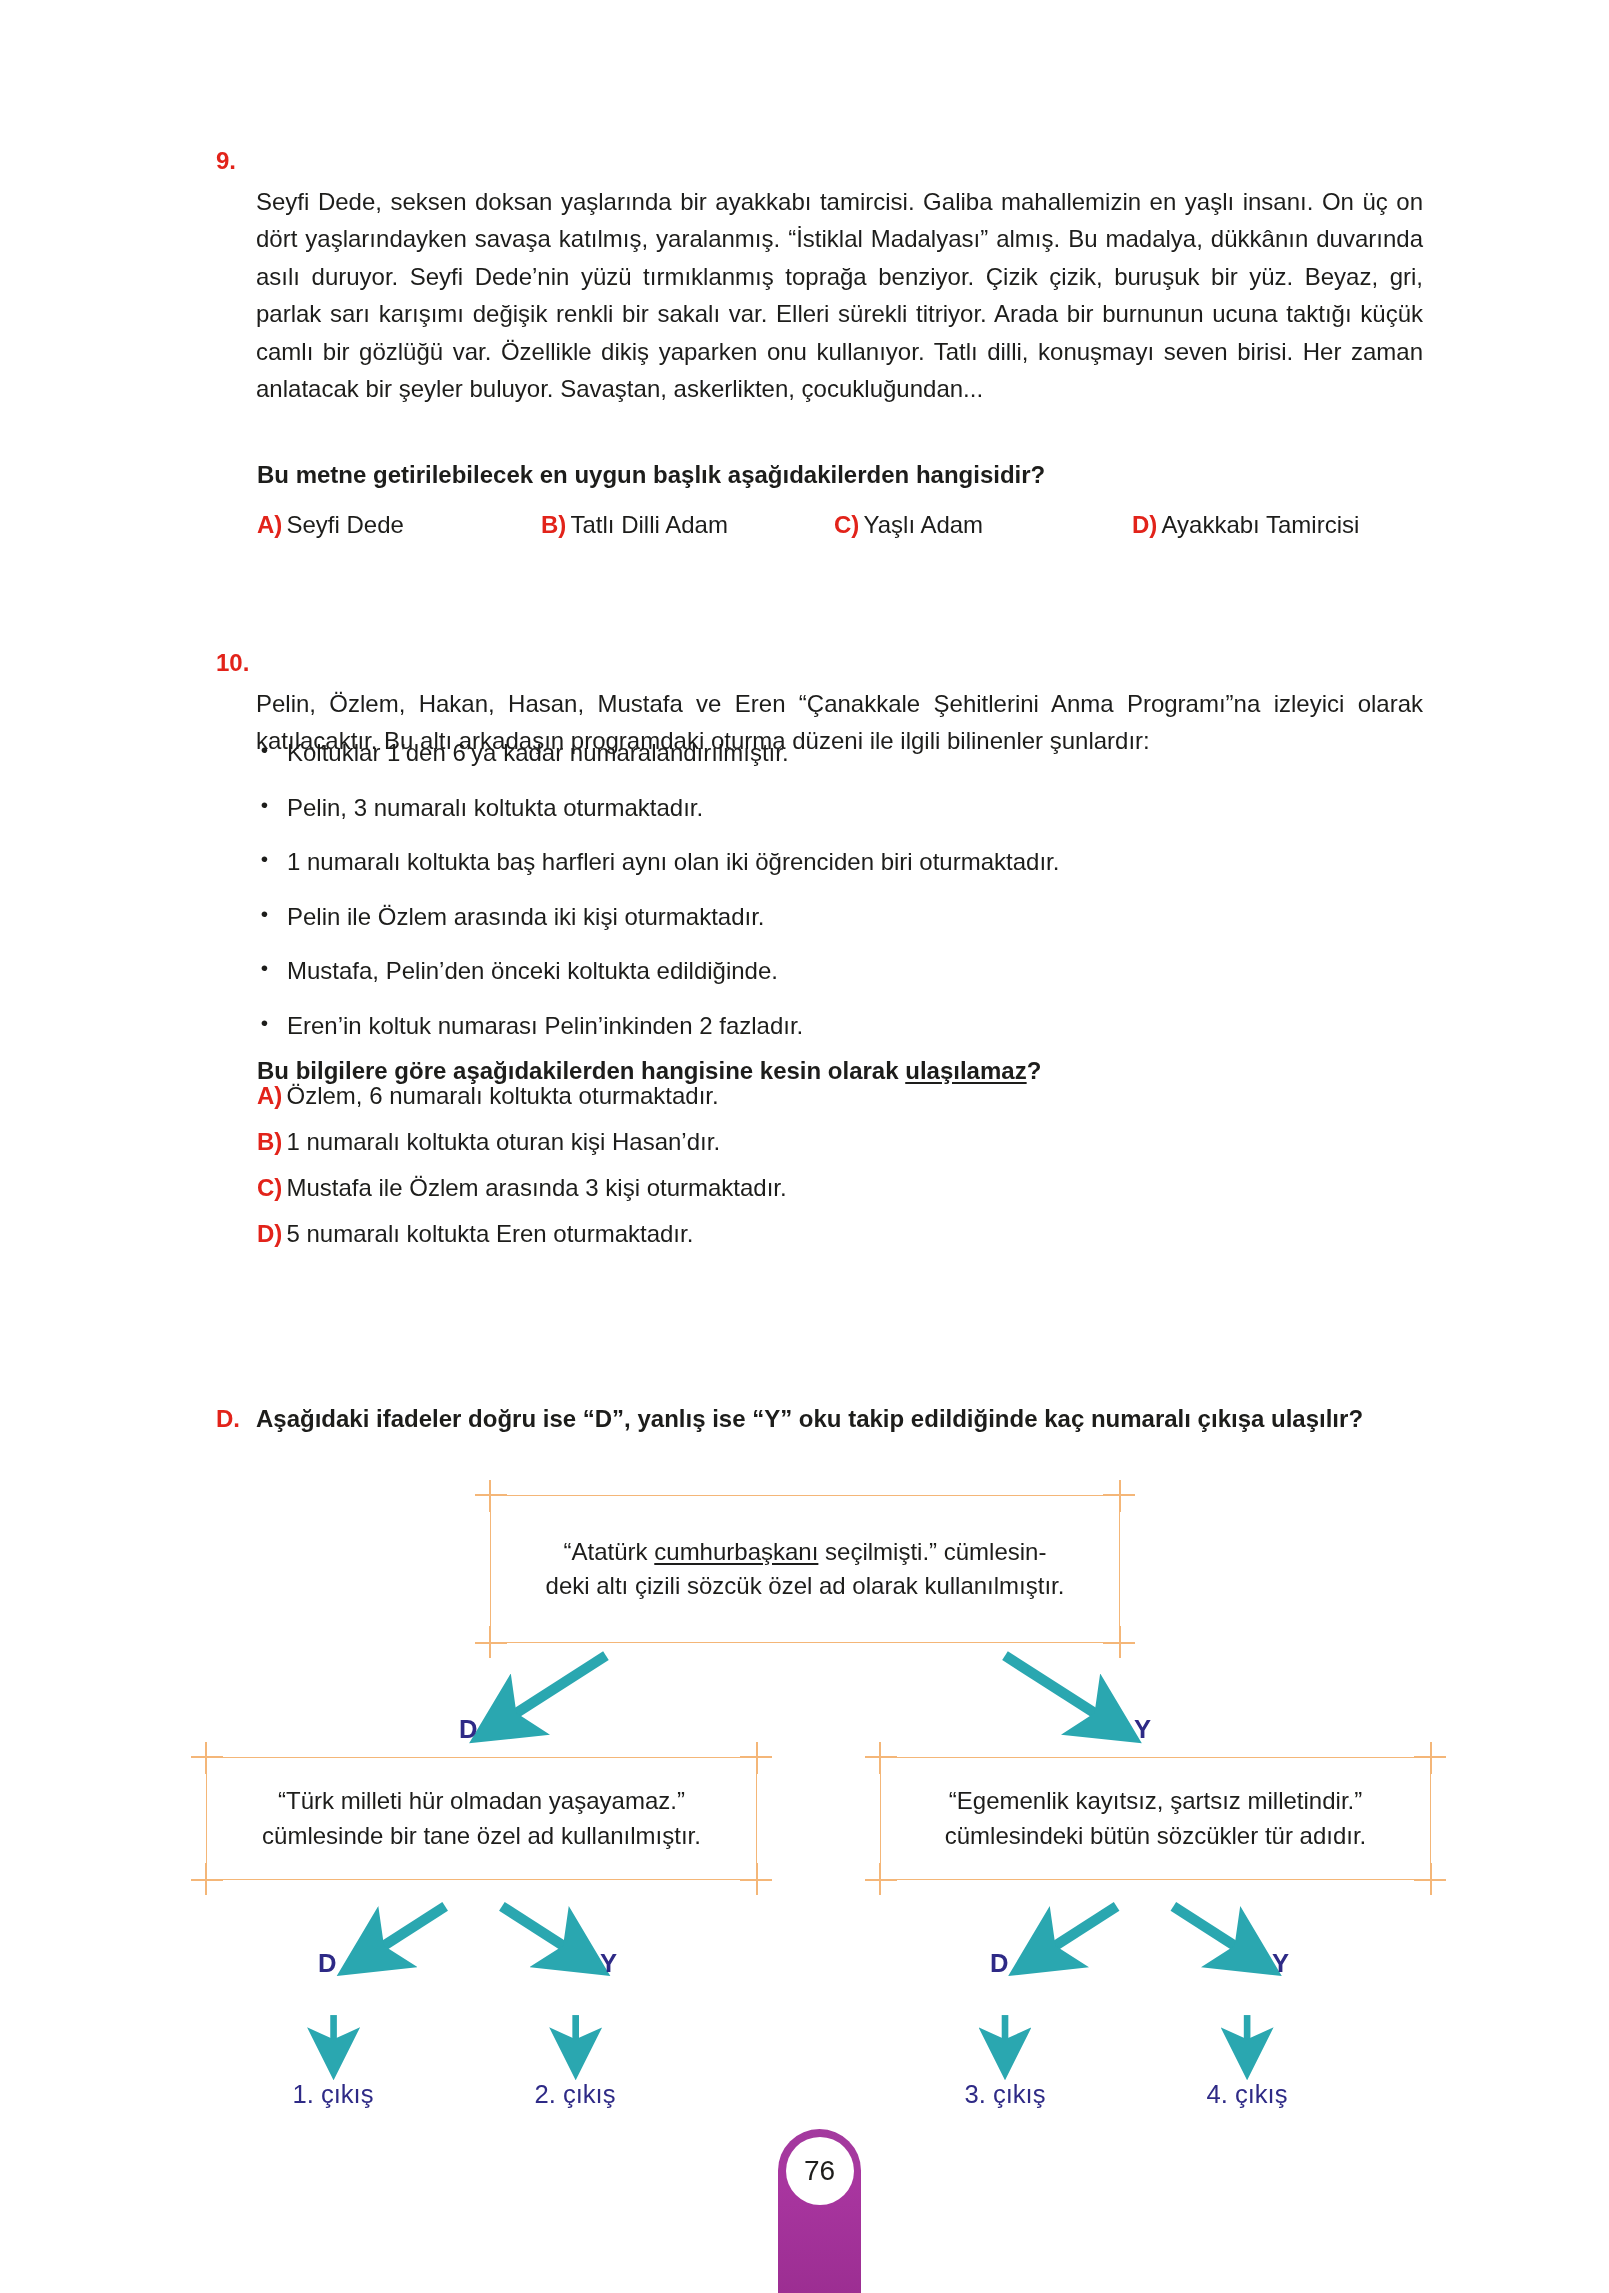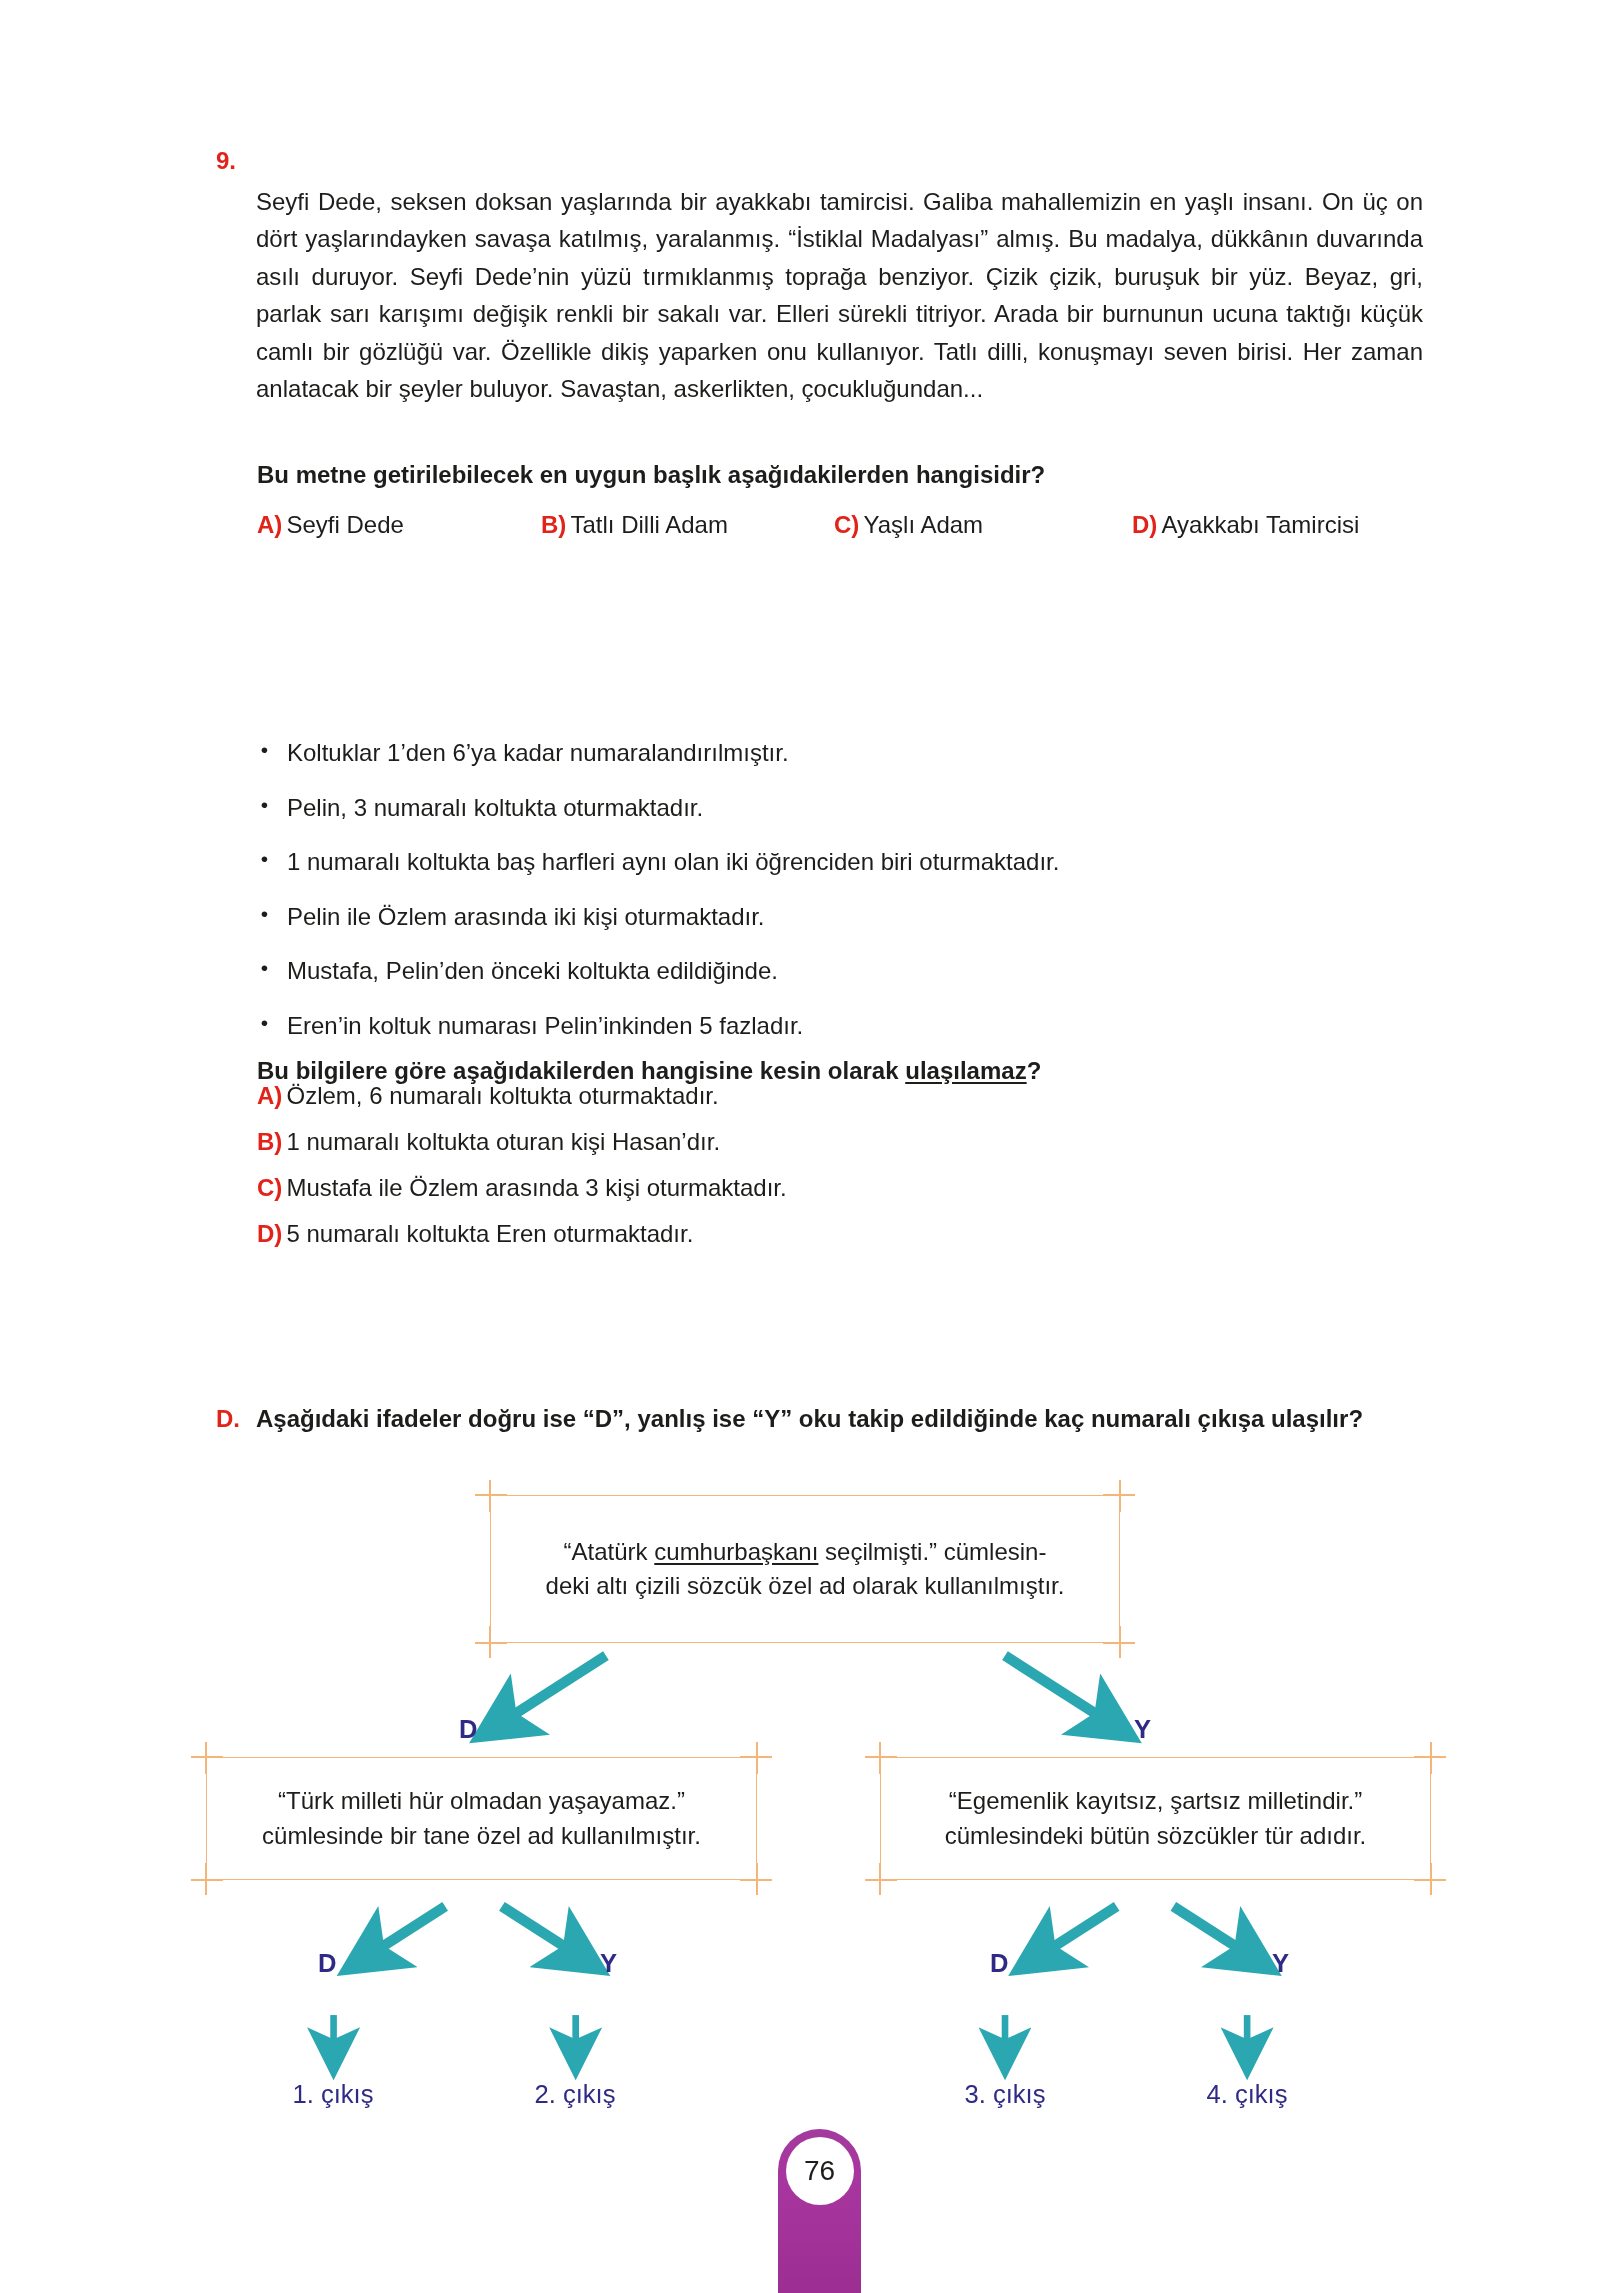"10." div.q-block { html: none -> <div> <div> <div>10.</div> <div>Pelin, Özlem, Hakan, Hasan, Mustafa ve Eren “Çanakkale Şehitlerini Anma Programı”na izleyici olarak katılacaktır. Bu altı arkadaşın programdaki oturma düzeni ile ilgili bilinenler şunlardır:</div> </div> </div> }
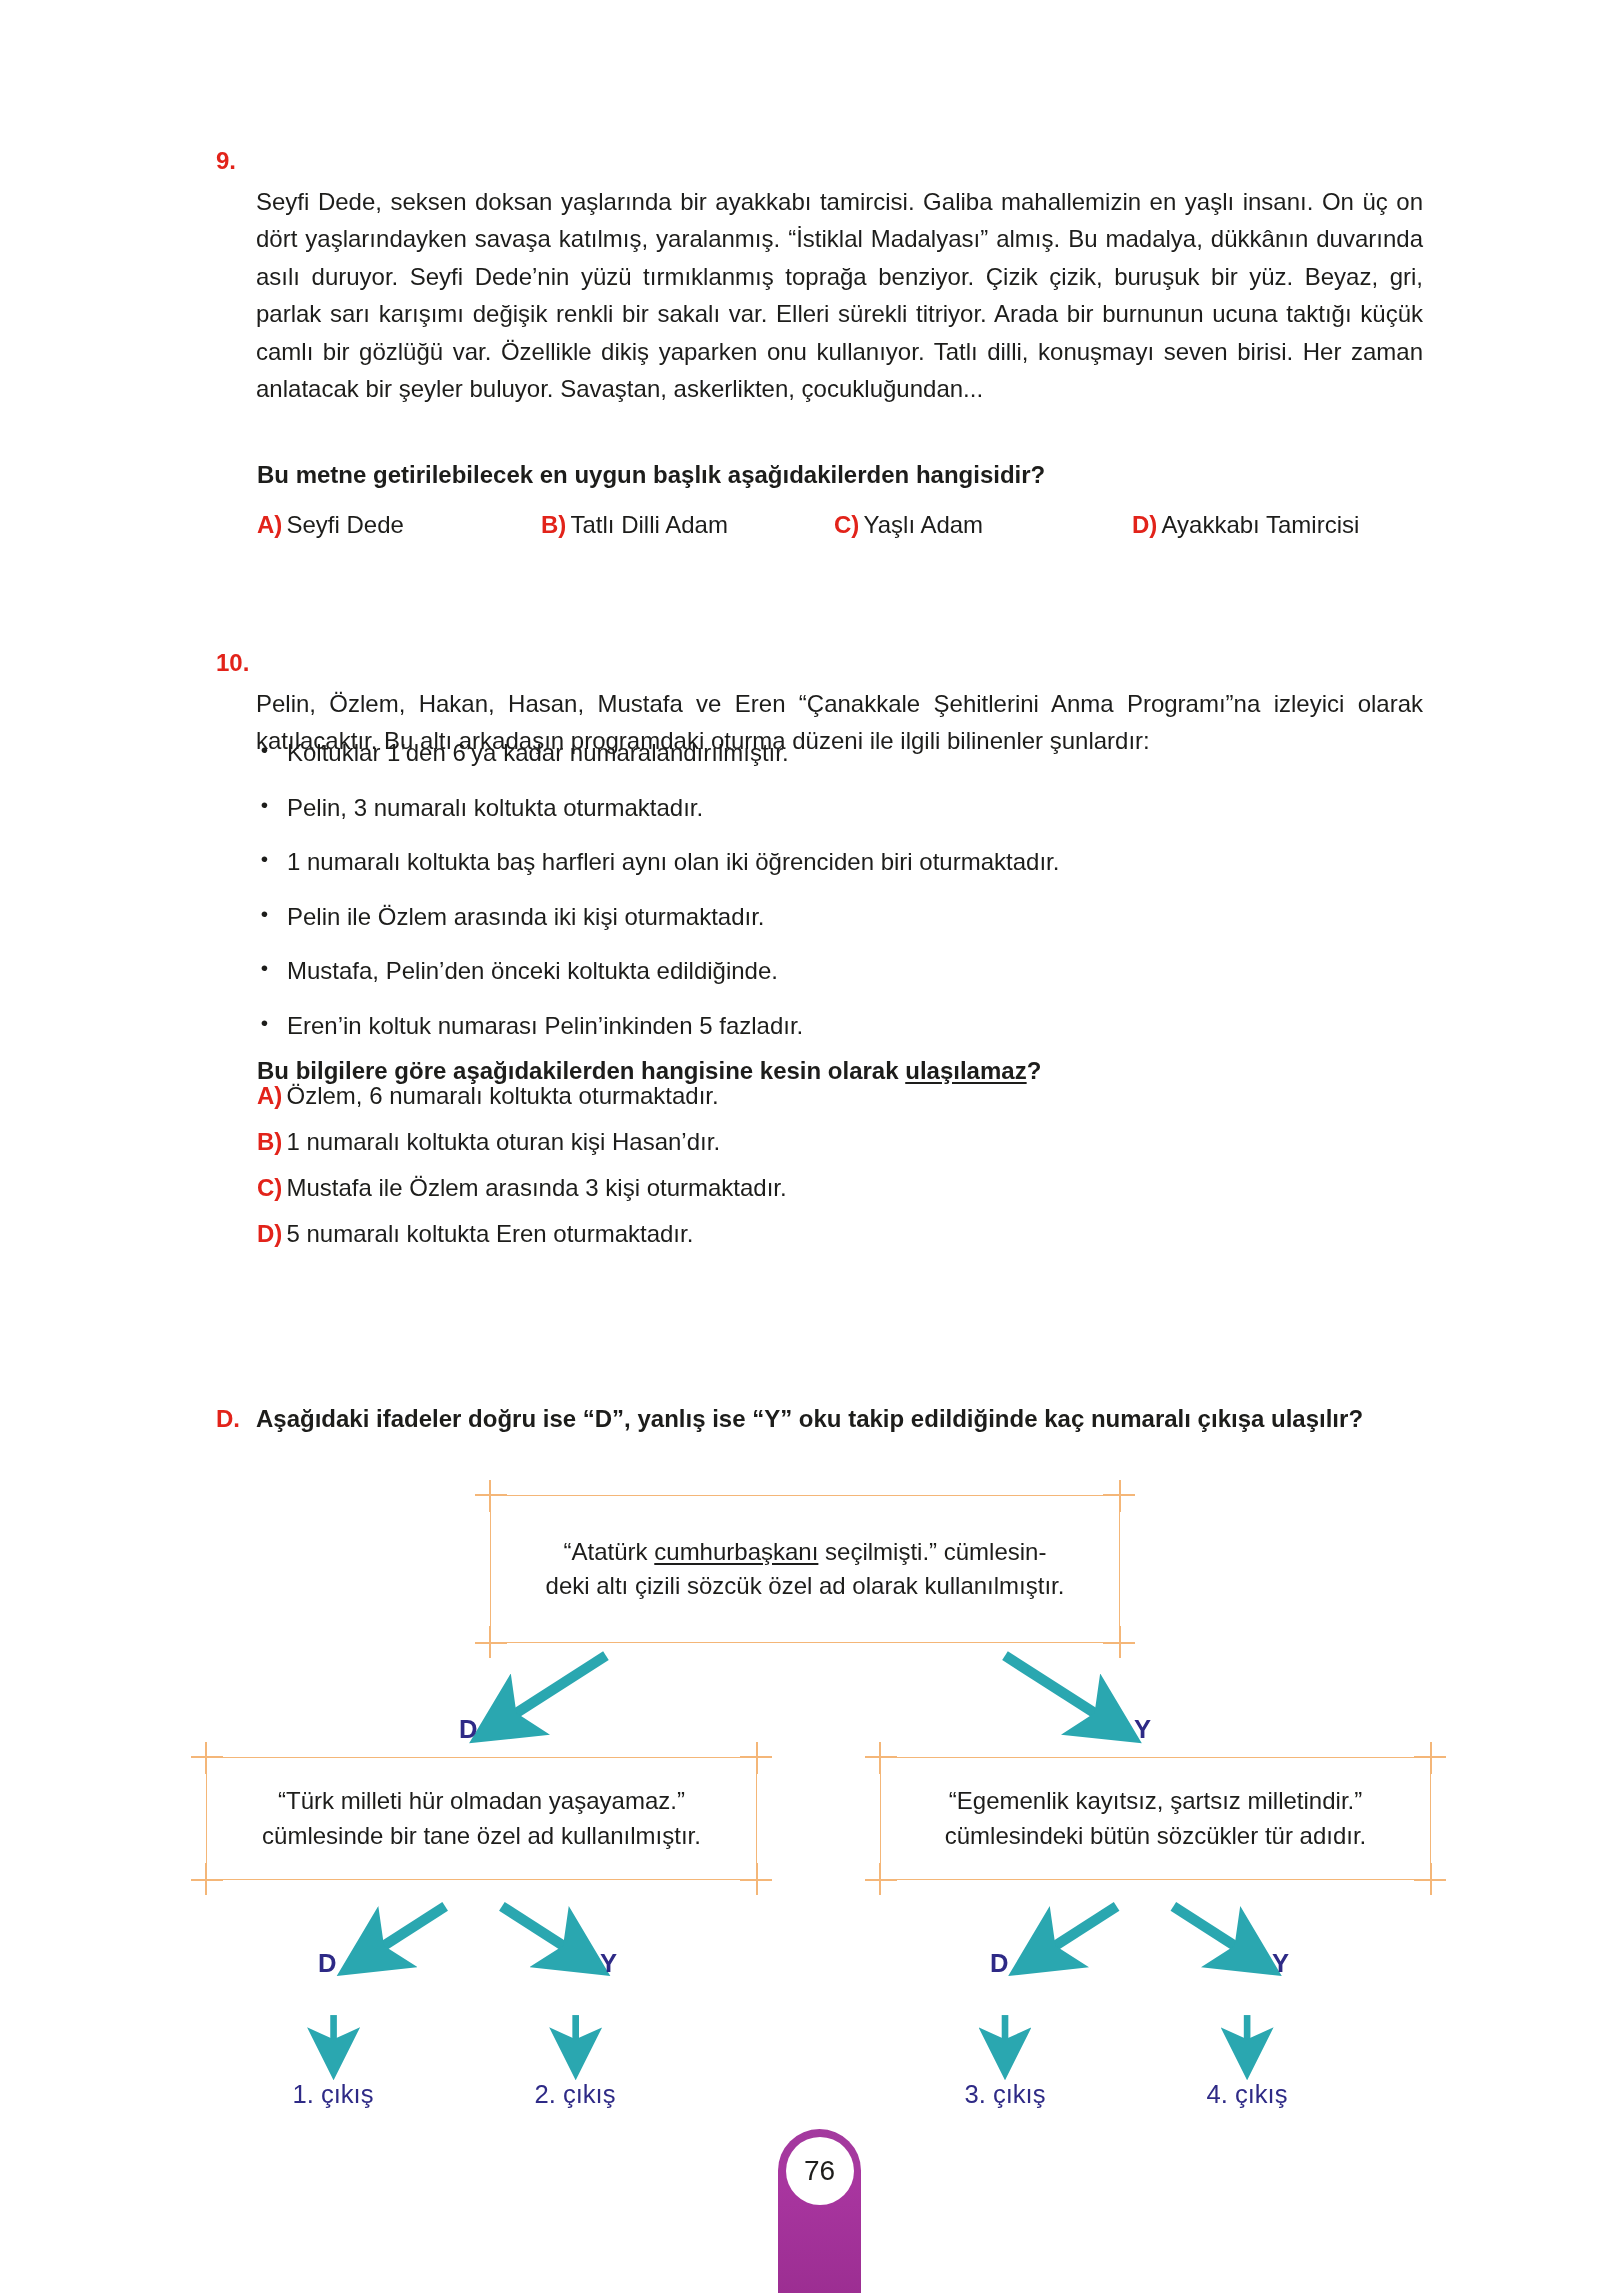"Eren’in koltuk numarası Pelin’inkinden 5" li { text: 5 -> 2 }
